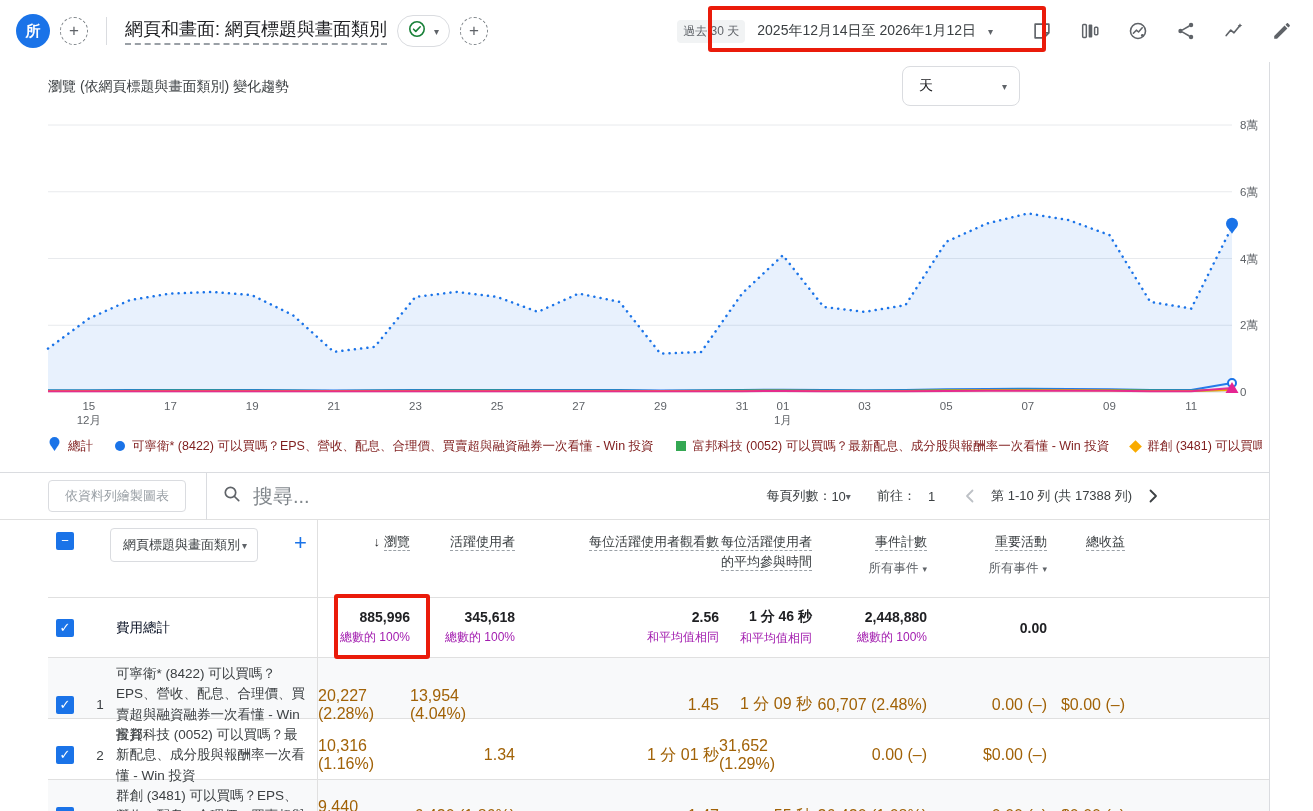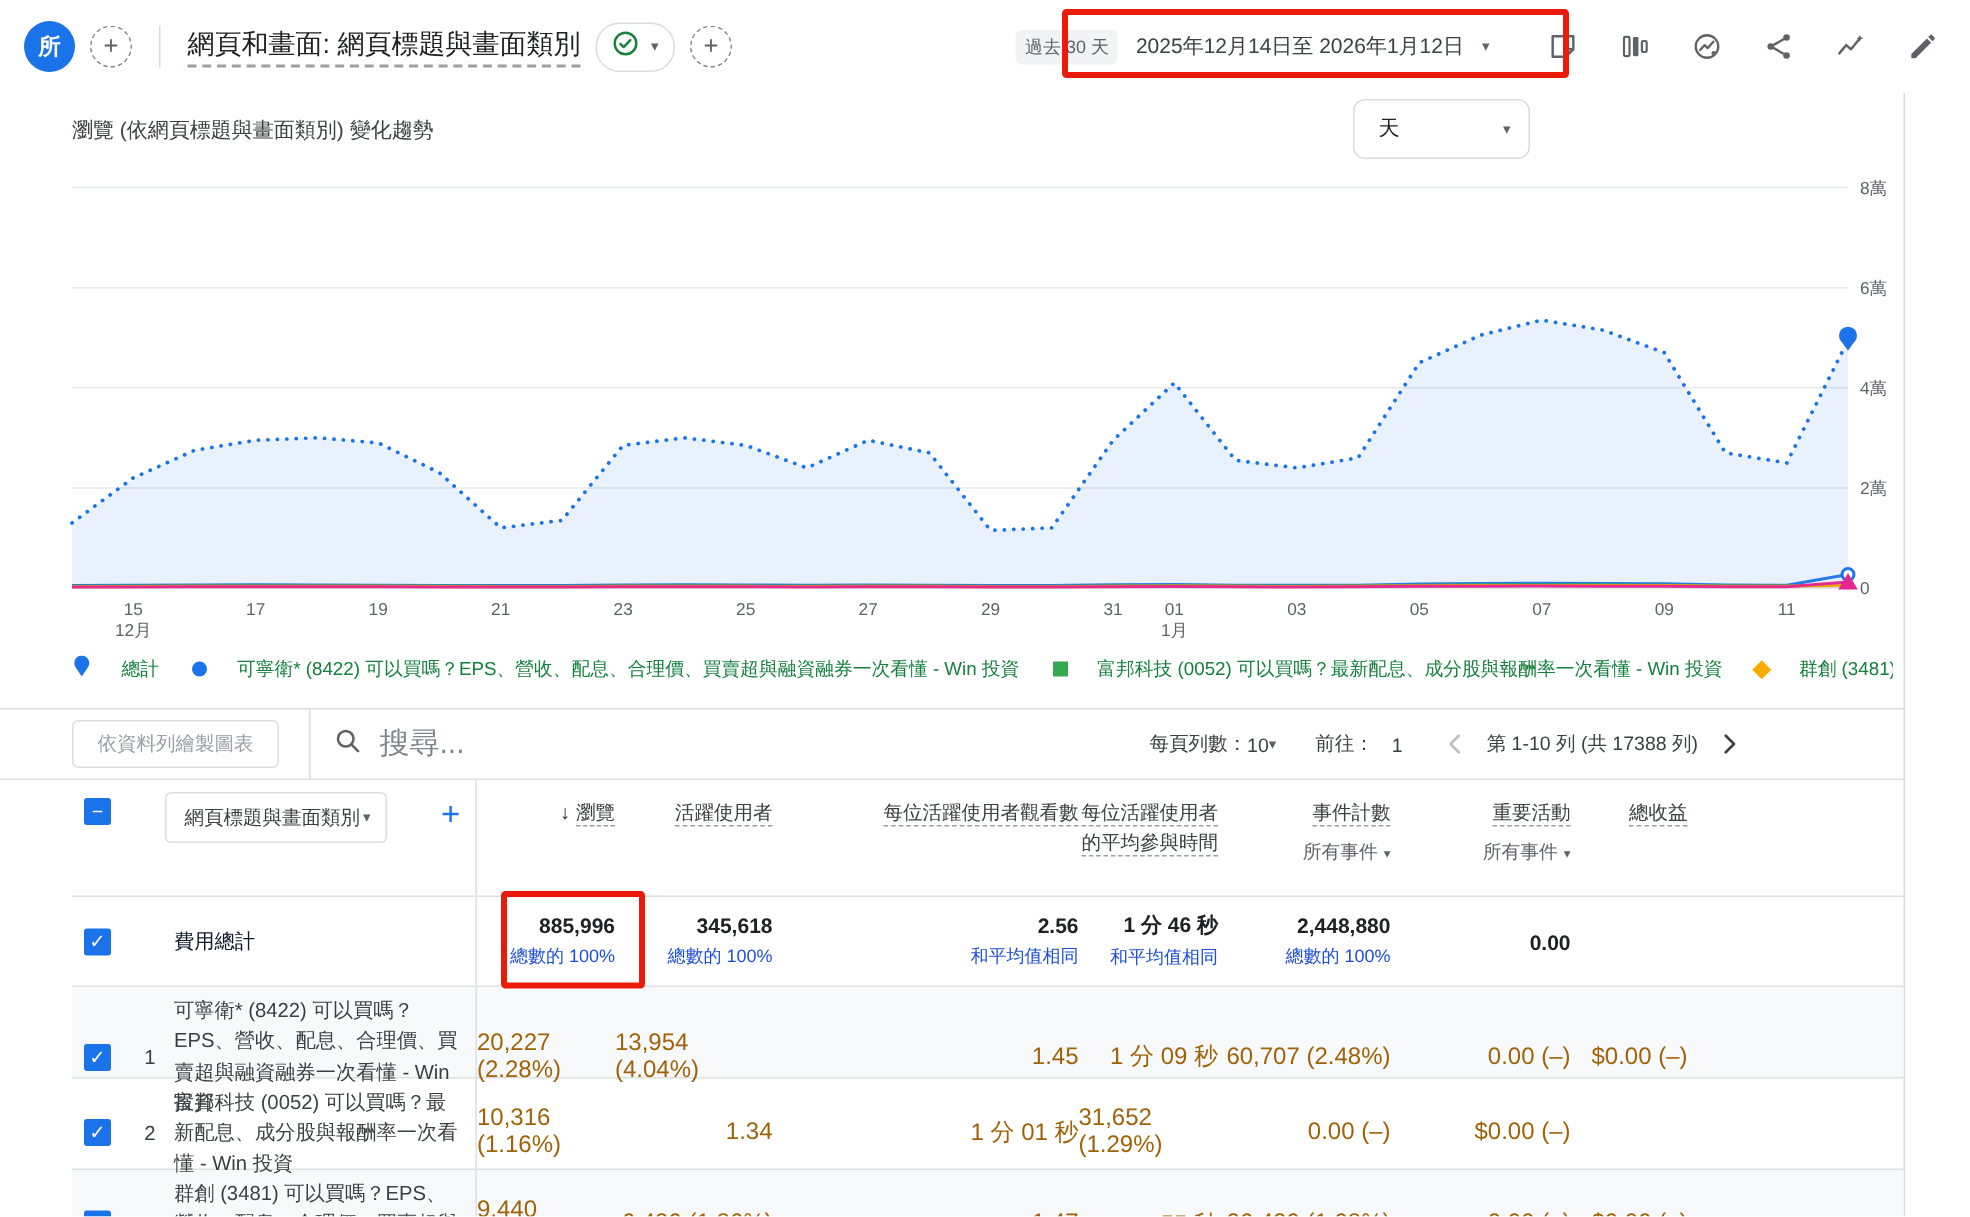"總計" .leg-item { color: #15803d -> #7f1d1d; gap: 20px -> 7px }
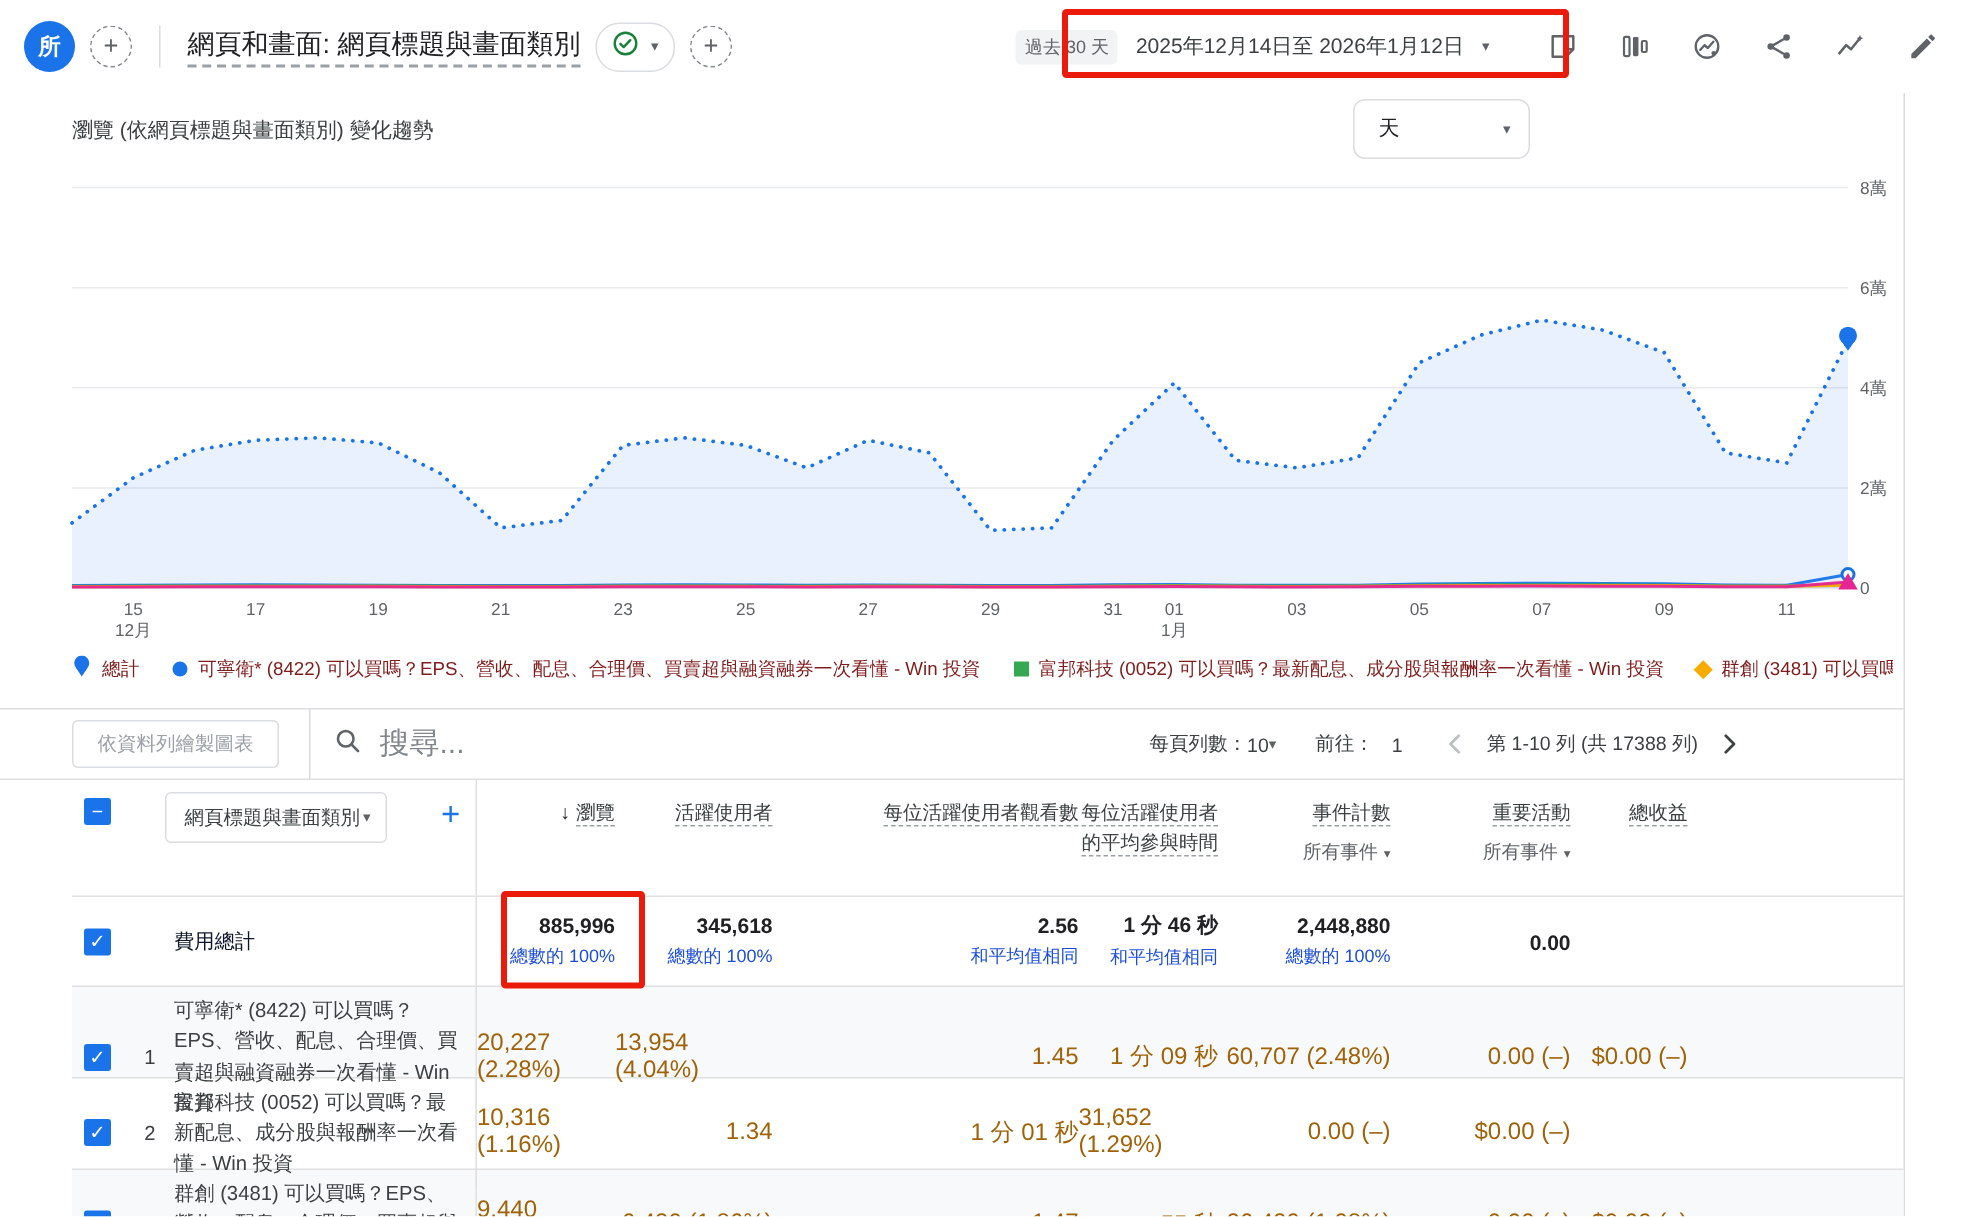"總數的 100%" .val-cell .s { color: #1d4ed8 -> #a21caf }
